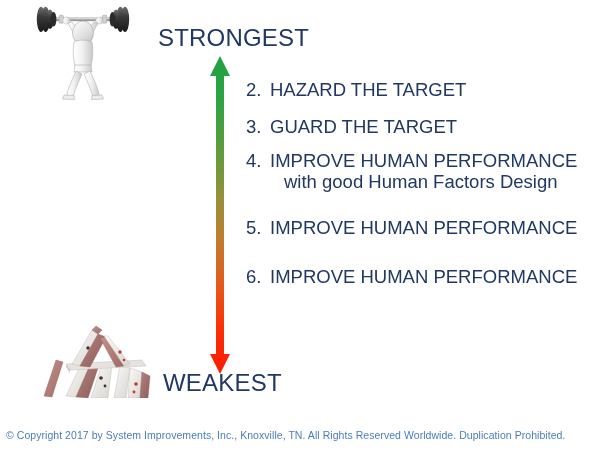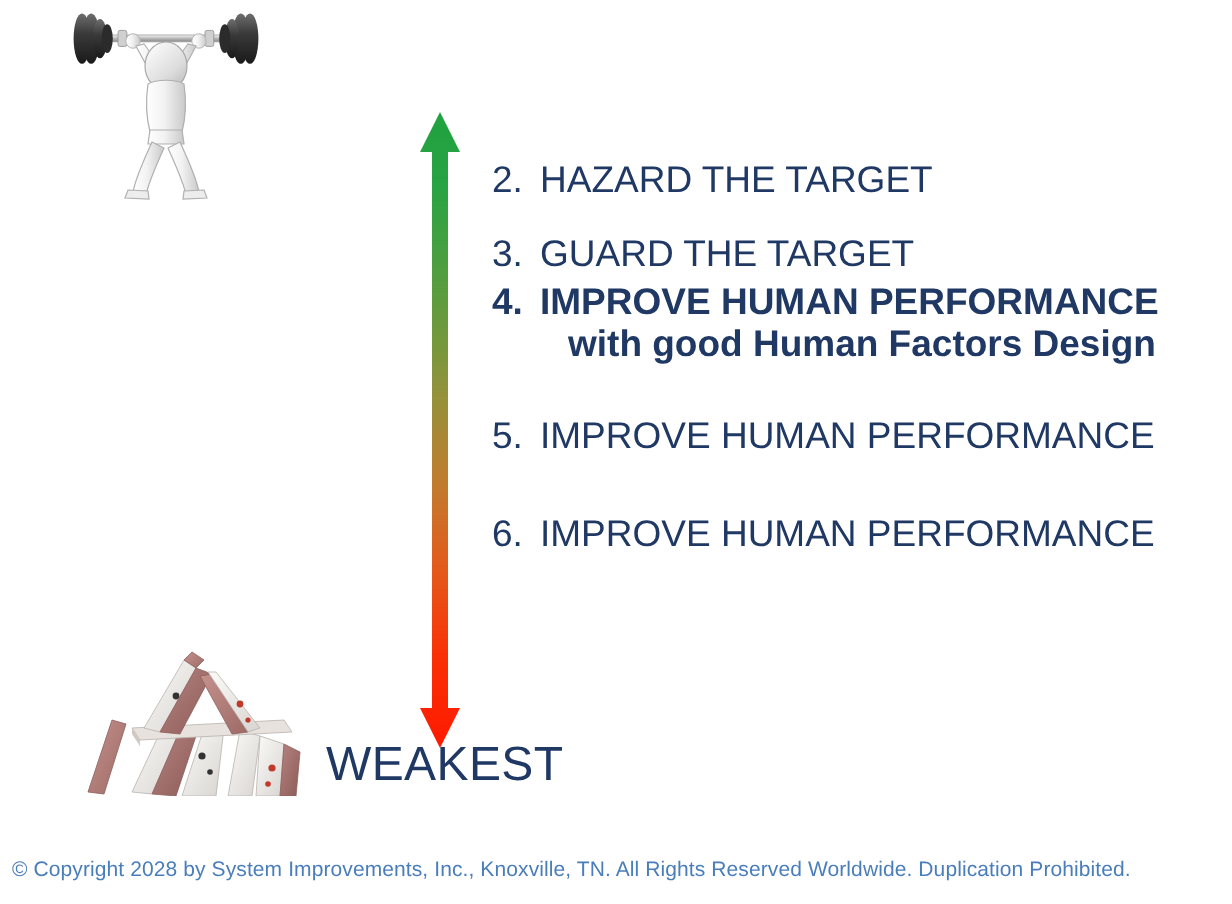"STRONGEST" div.rank-heading { html: none -> <div>STRONGEST</div> }
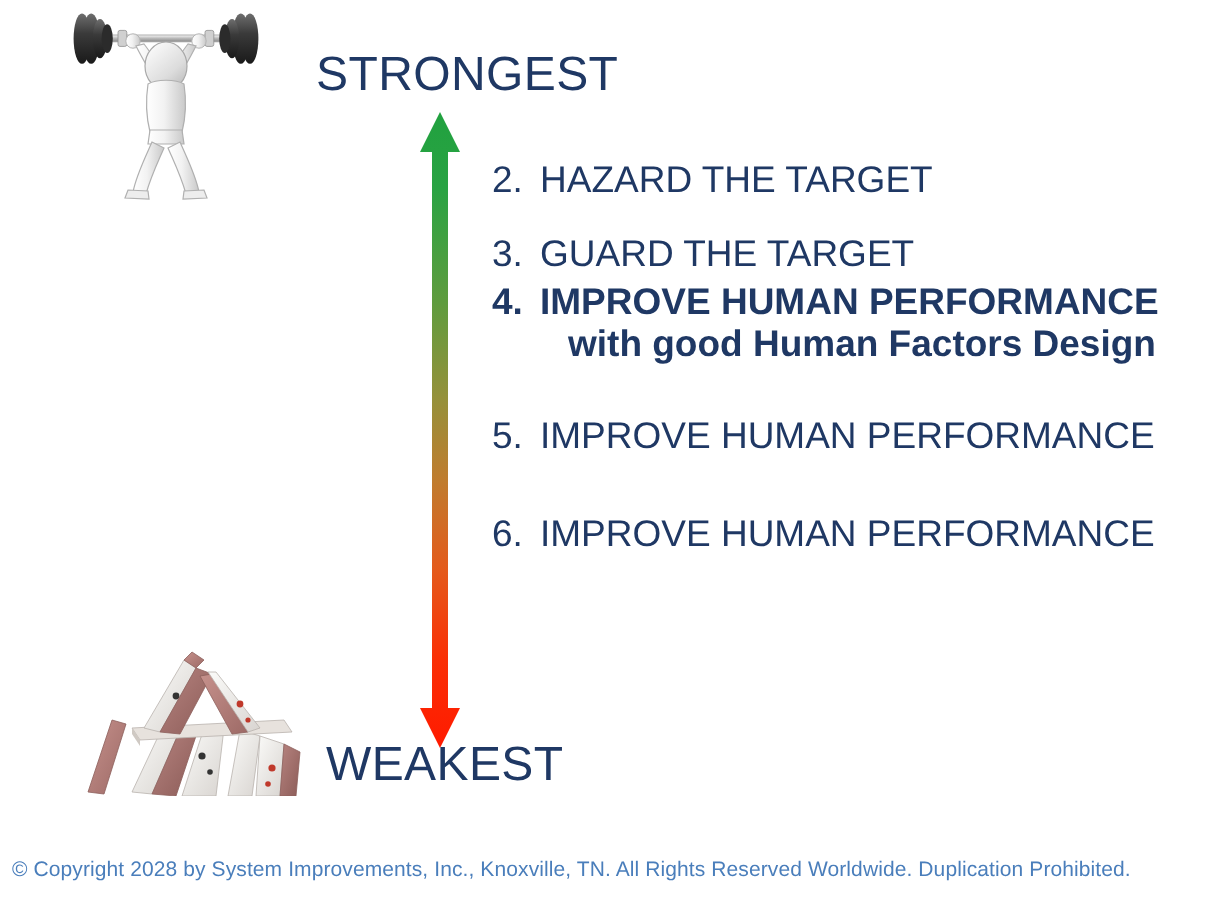"4. IMPROVE HUMAN PERFORMANCE" .item-4 { font-weight: bold -> none; margin-top: 2px -> 12px }
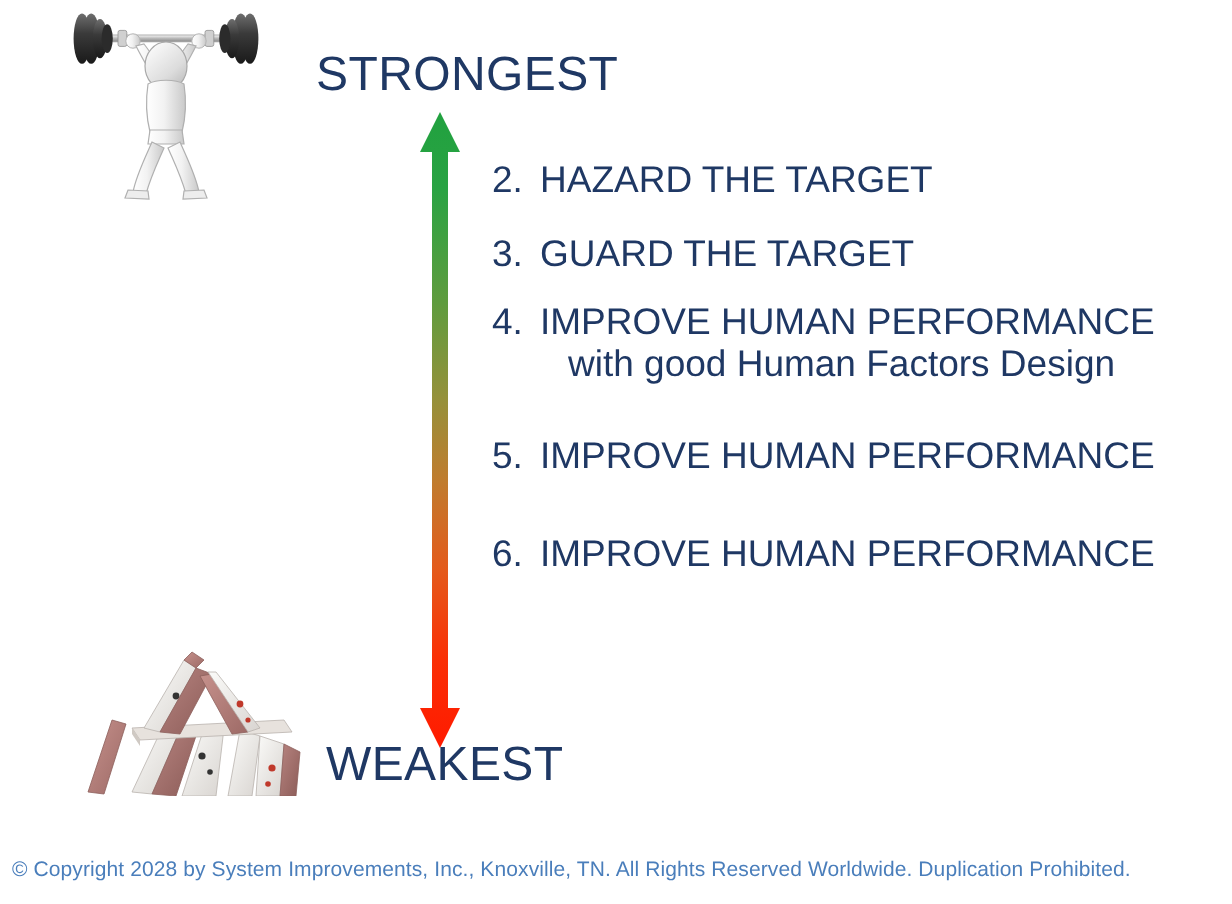"© Copyright 2028 by System" div { text: 2028 -> 2017 }
